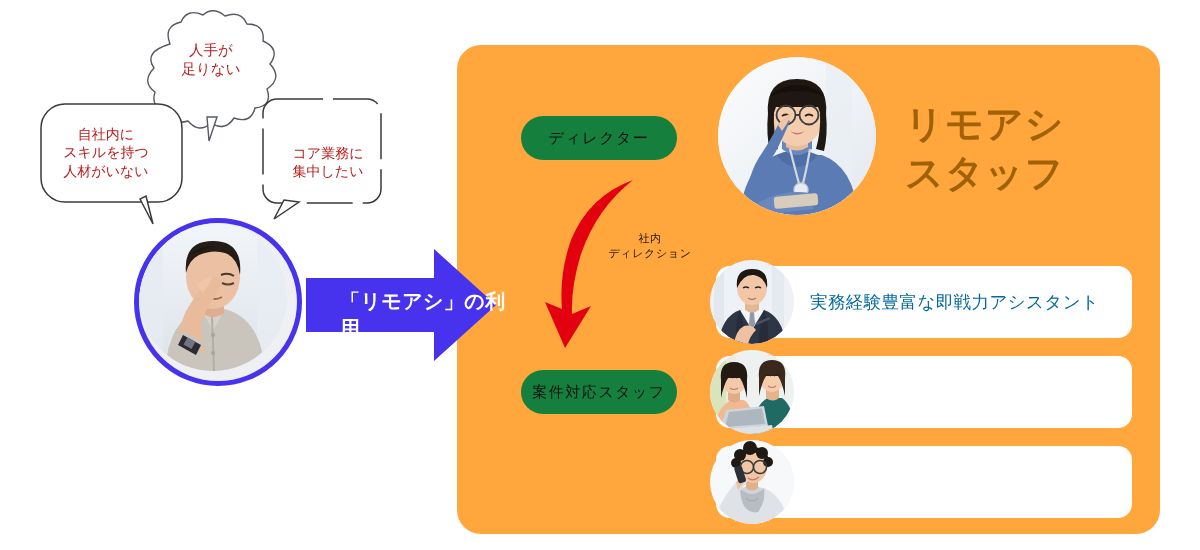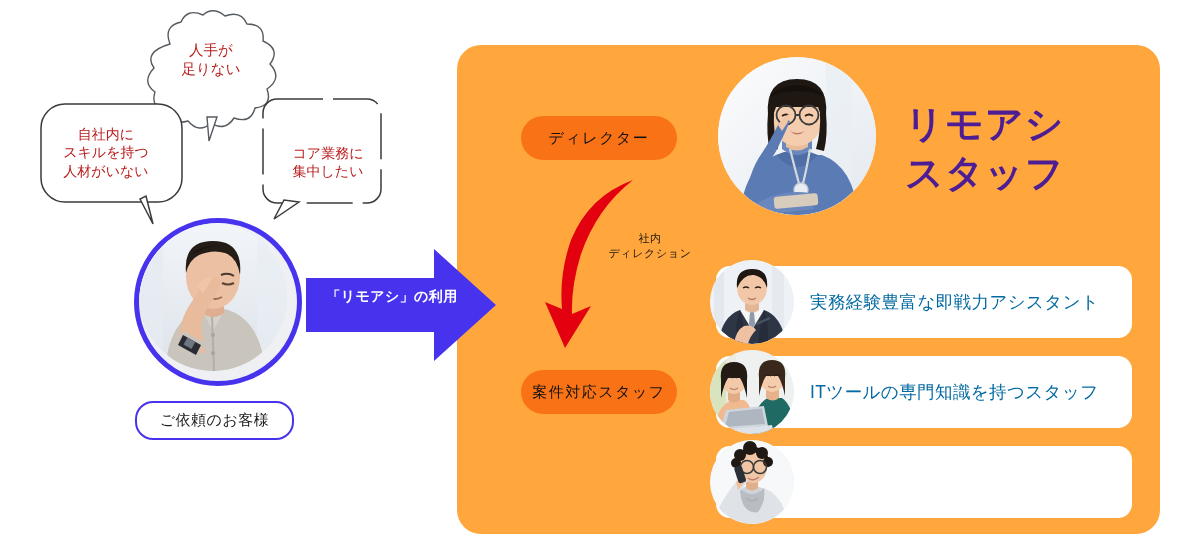"ディレクター" .pill { background: #f97316 -> #15803d }
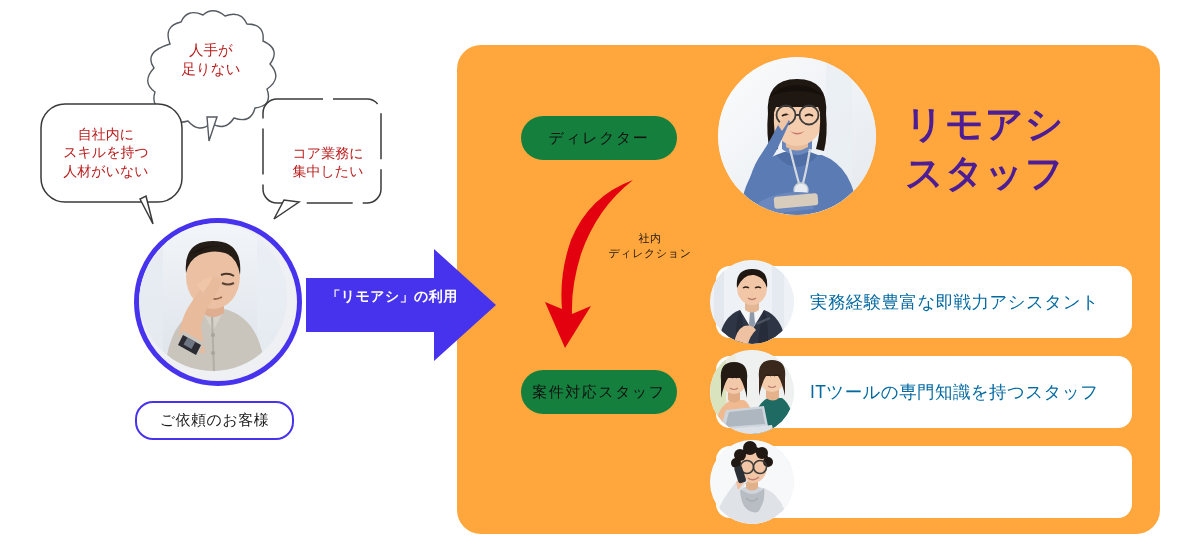"リモアシ" .panel-title { color: #4c1d95 -> #a16207 }
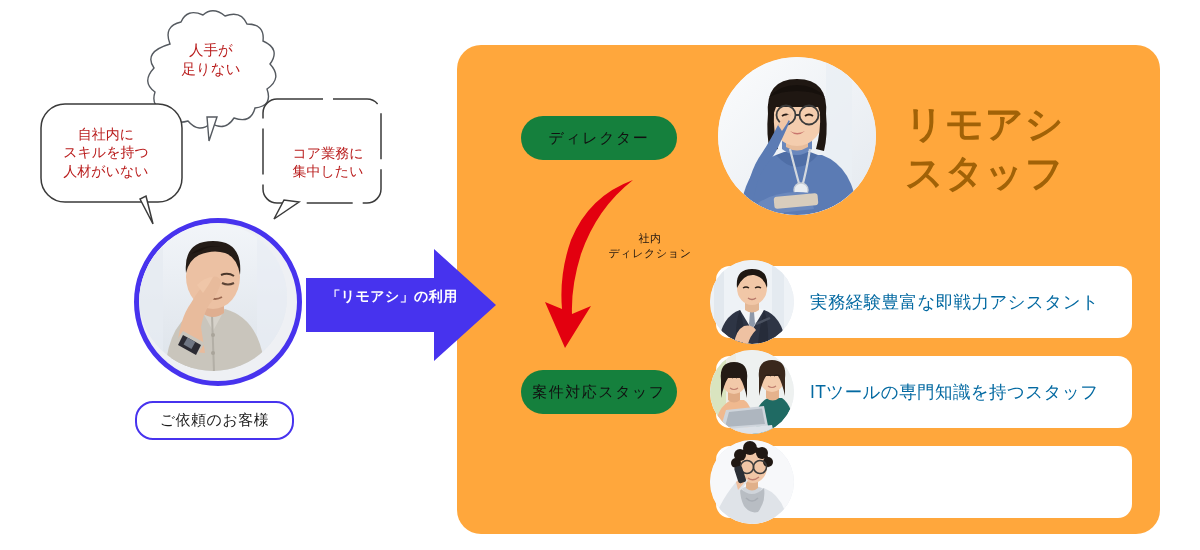"「リモアシ」の利用" .blue-arrow-text { font-size: 14px -> 20px; padding-left: none -> 34px; text-align: center -> left }
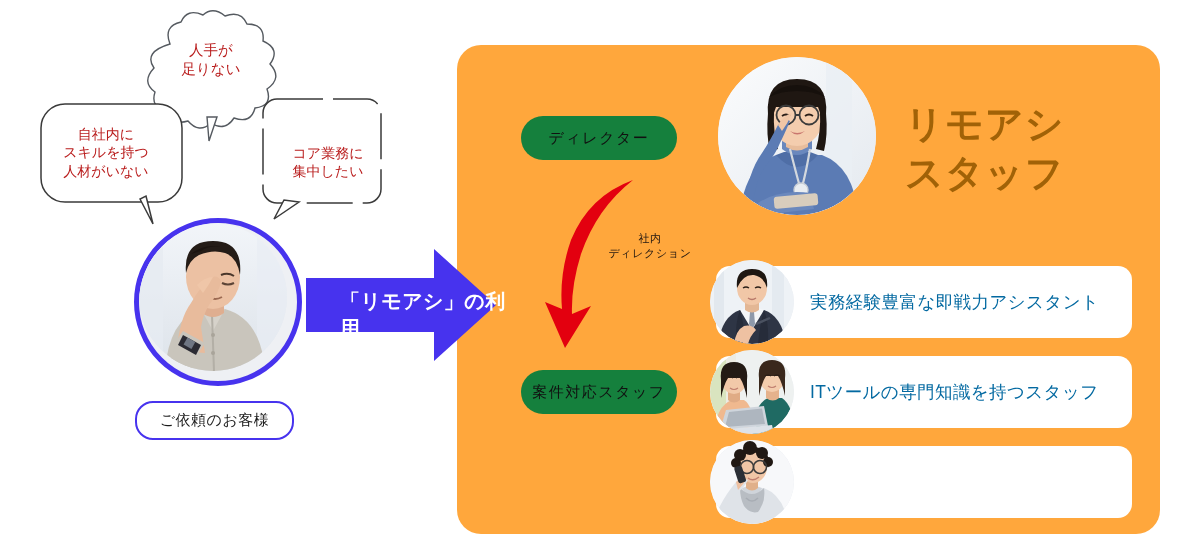"ITツールの専門知識を持つスタッフ" div.feature-label { html: <div>ITツールの専門知識を持つスタッフ</div> -> none }
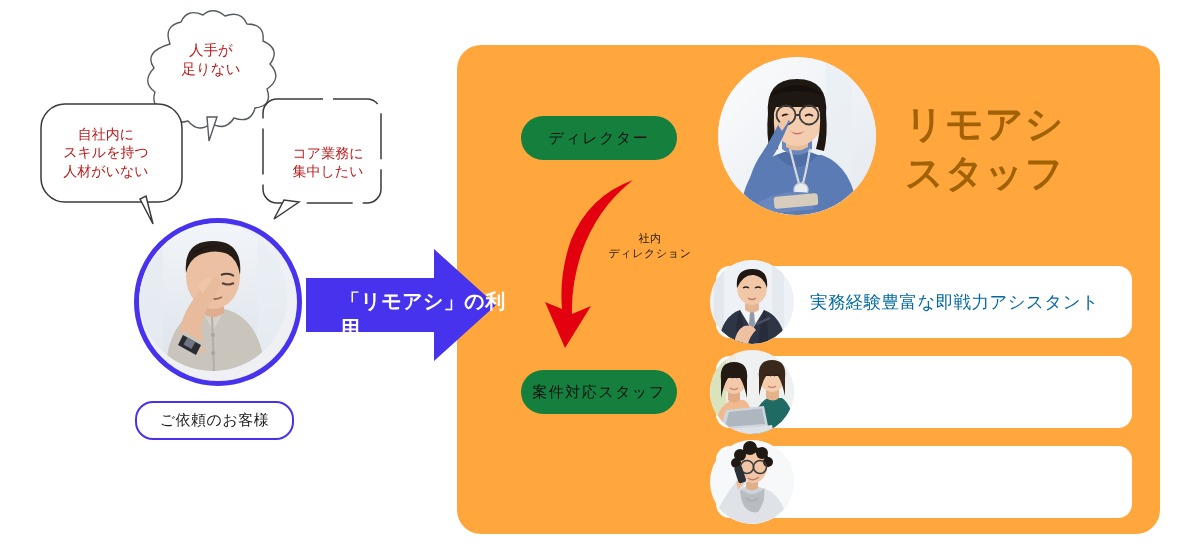"ご依頼のお客様" div.customer-label { html: <div> <span>ご依頼のお客様</span> </div> -> none }
